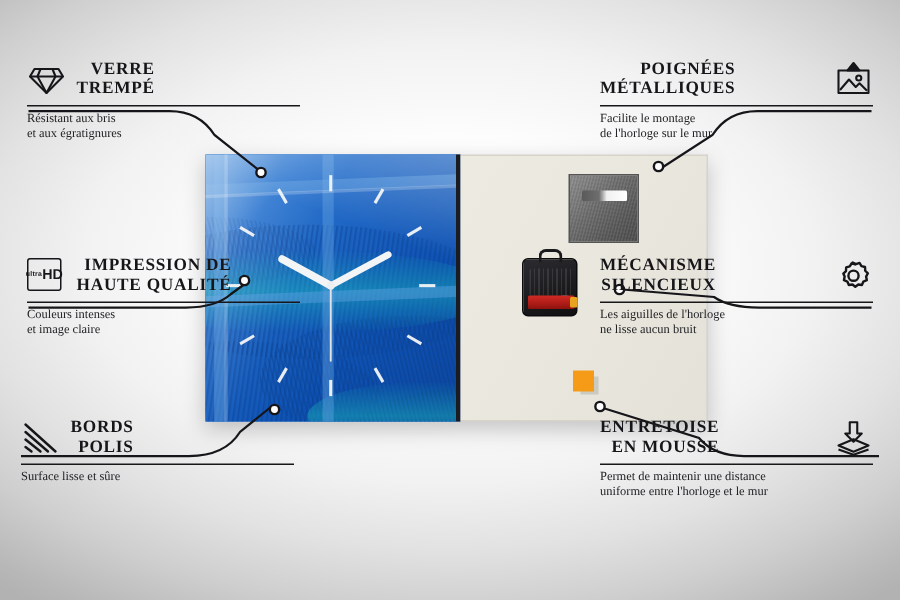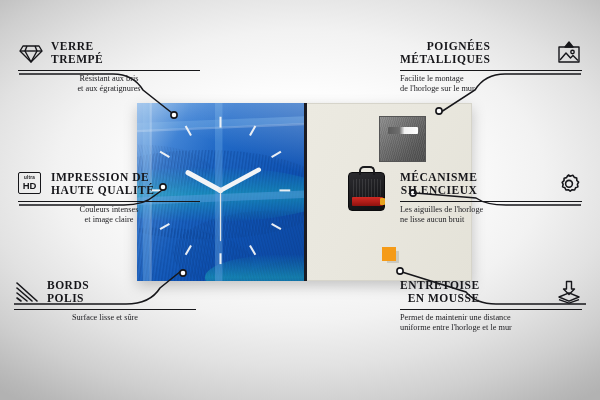"VERRE" .feat.left .ttl { text-align: left -> right }
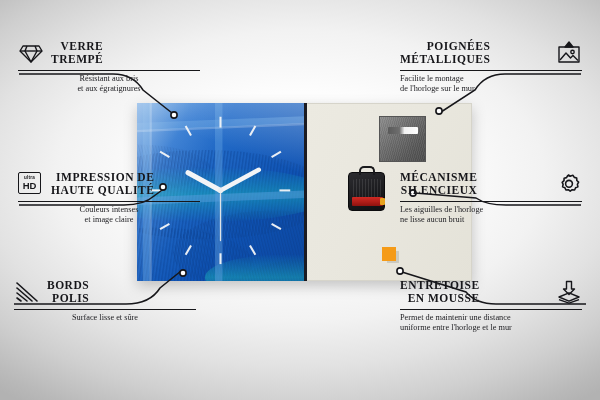"Résistant aux bris" .feat.left .sub { text-align: center -> left }
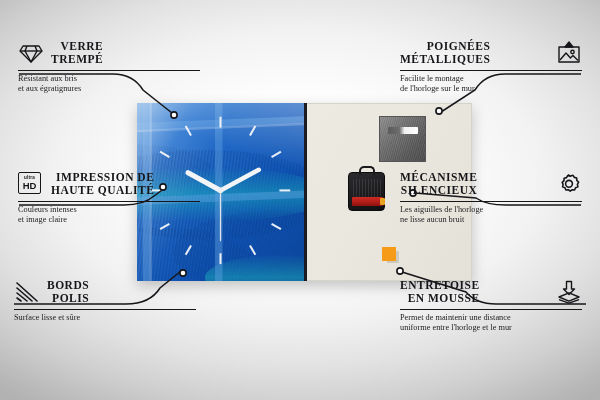"HD" .hdbox { flex-direction: column -> row }
